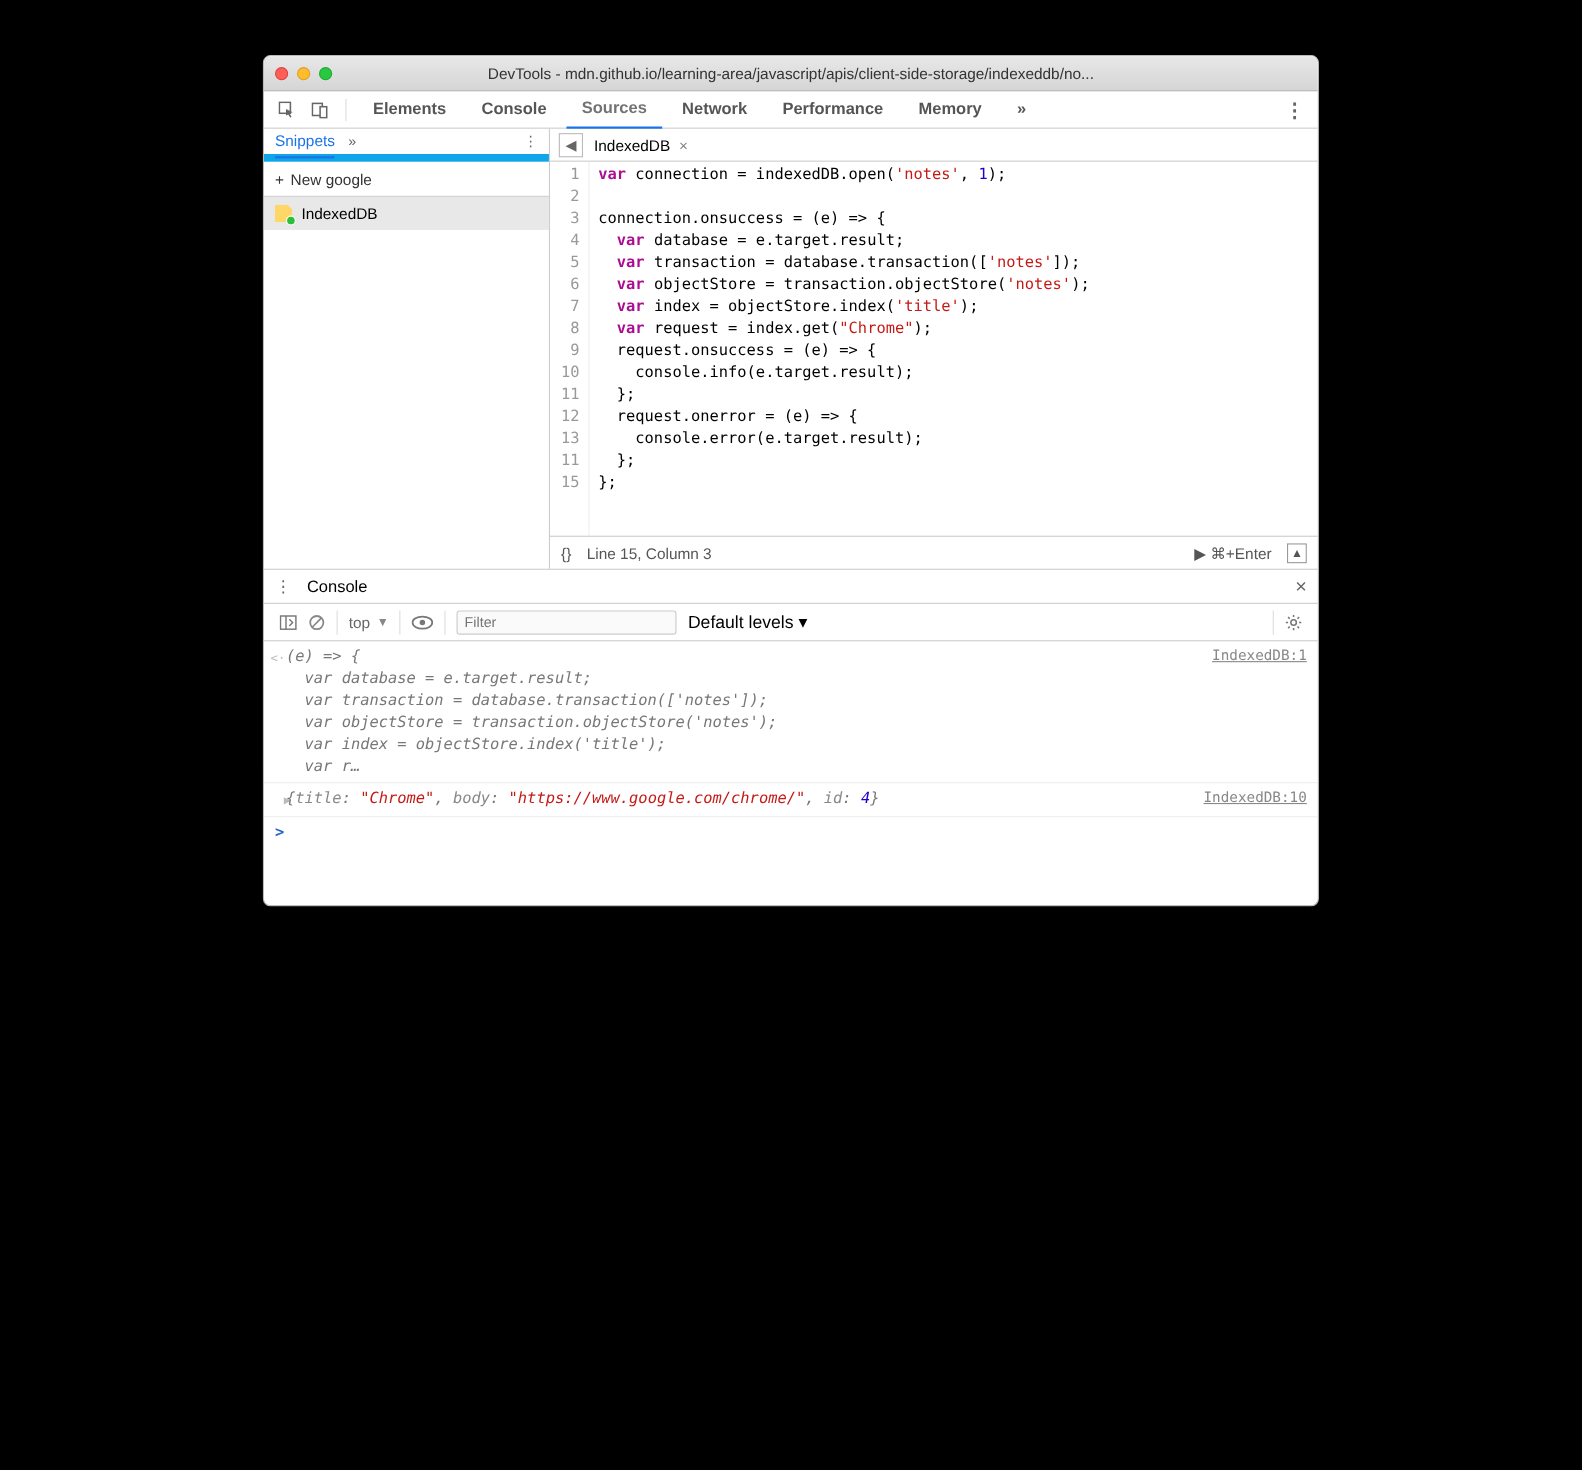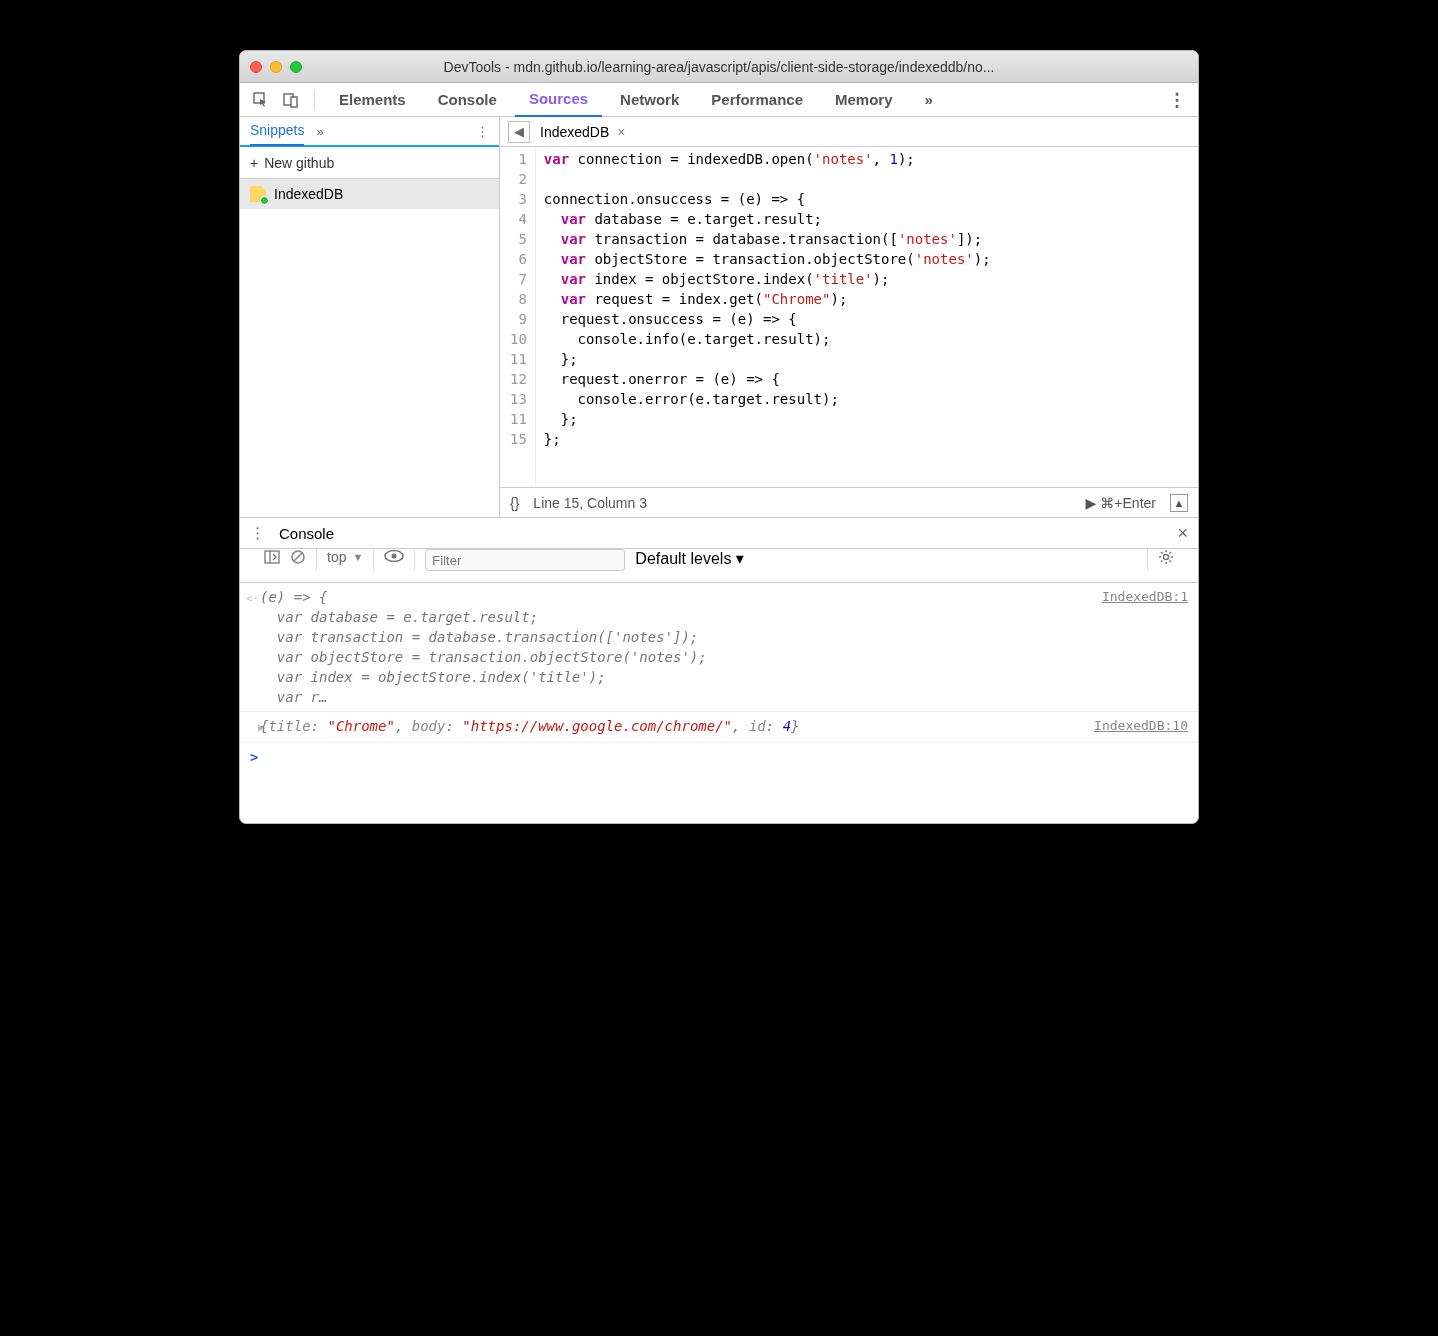"Sources" .toolbar .tab.active { color: #8b5cf6 -> #737373 }
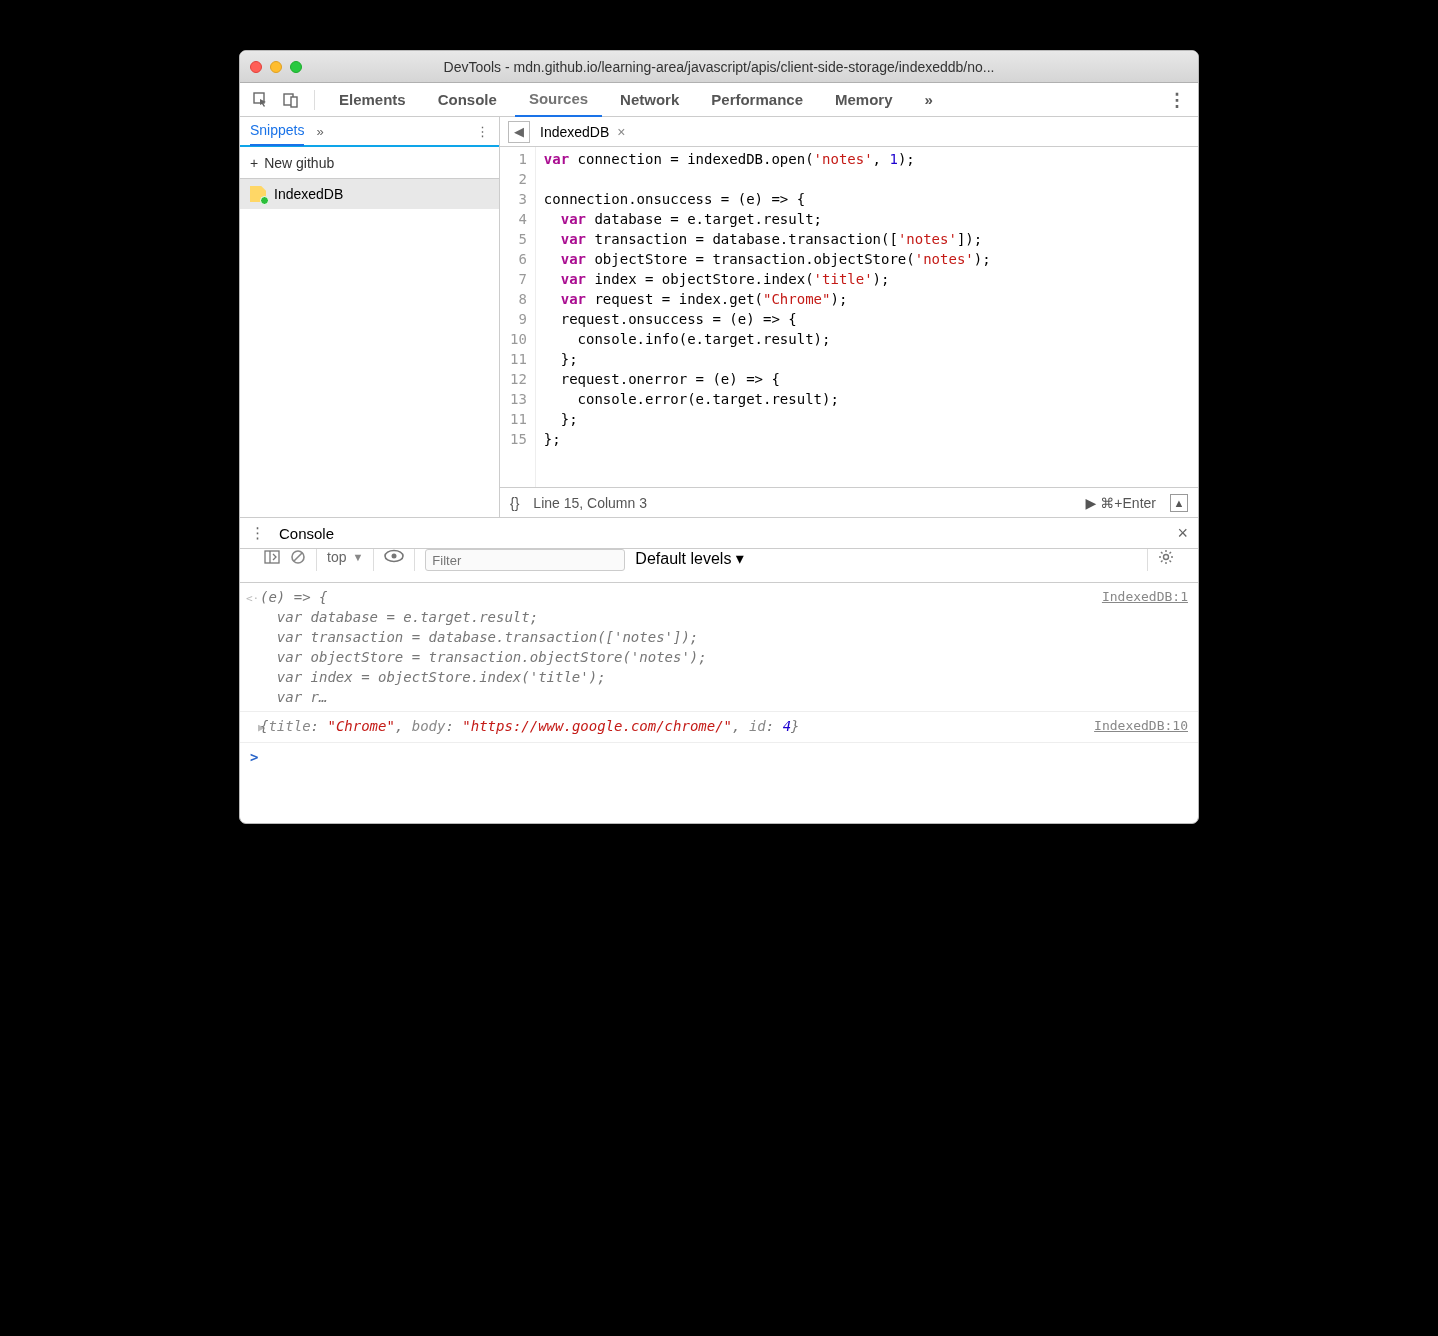"Snippets" .left .tabs { border-bottom: 2px solid #0ea5e9 -> 7px solid #0ea5e9 }
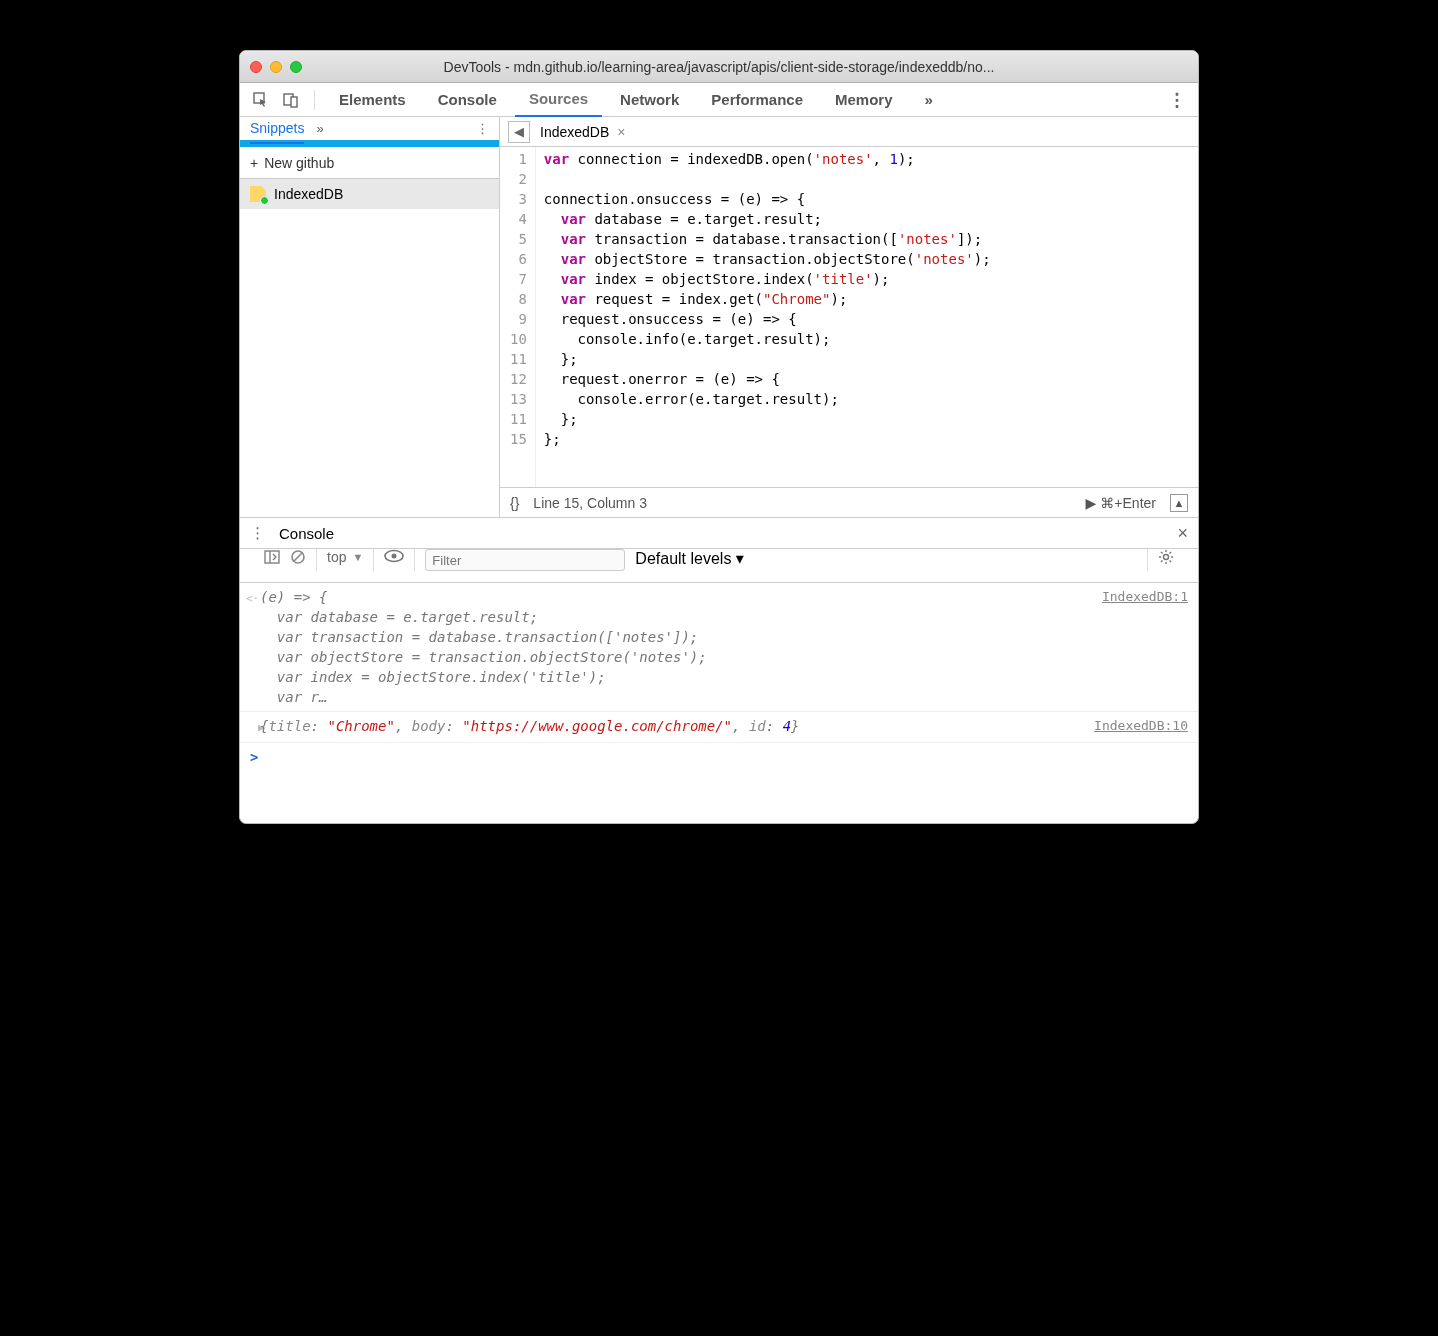"New github" span { text: github -> google }
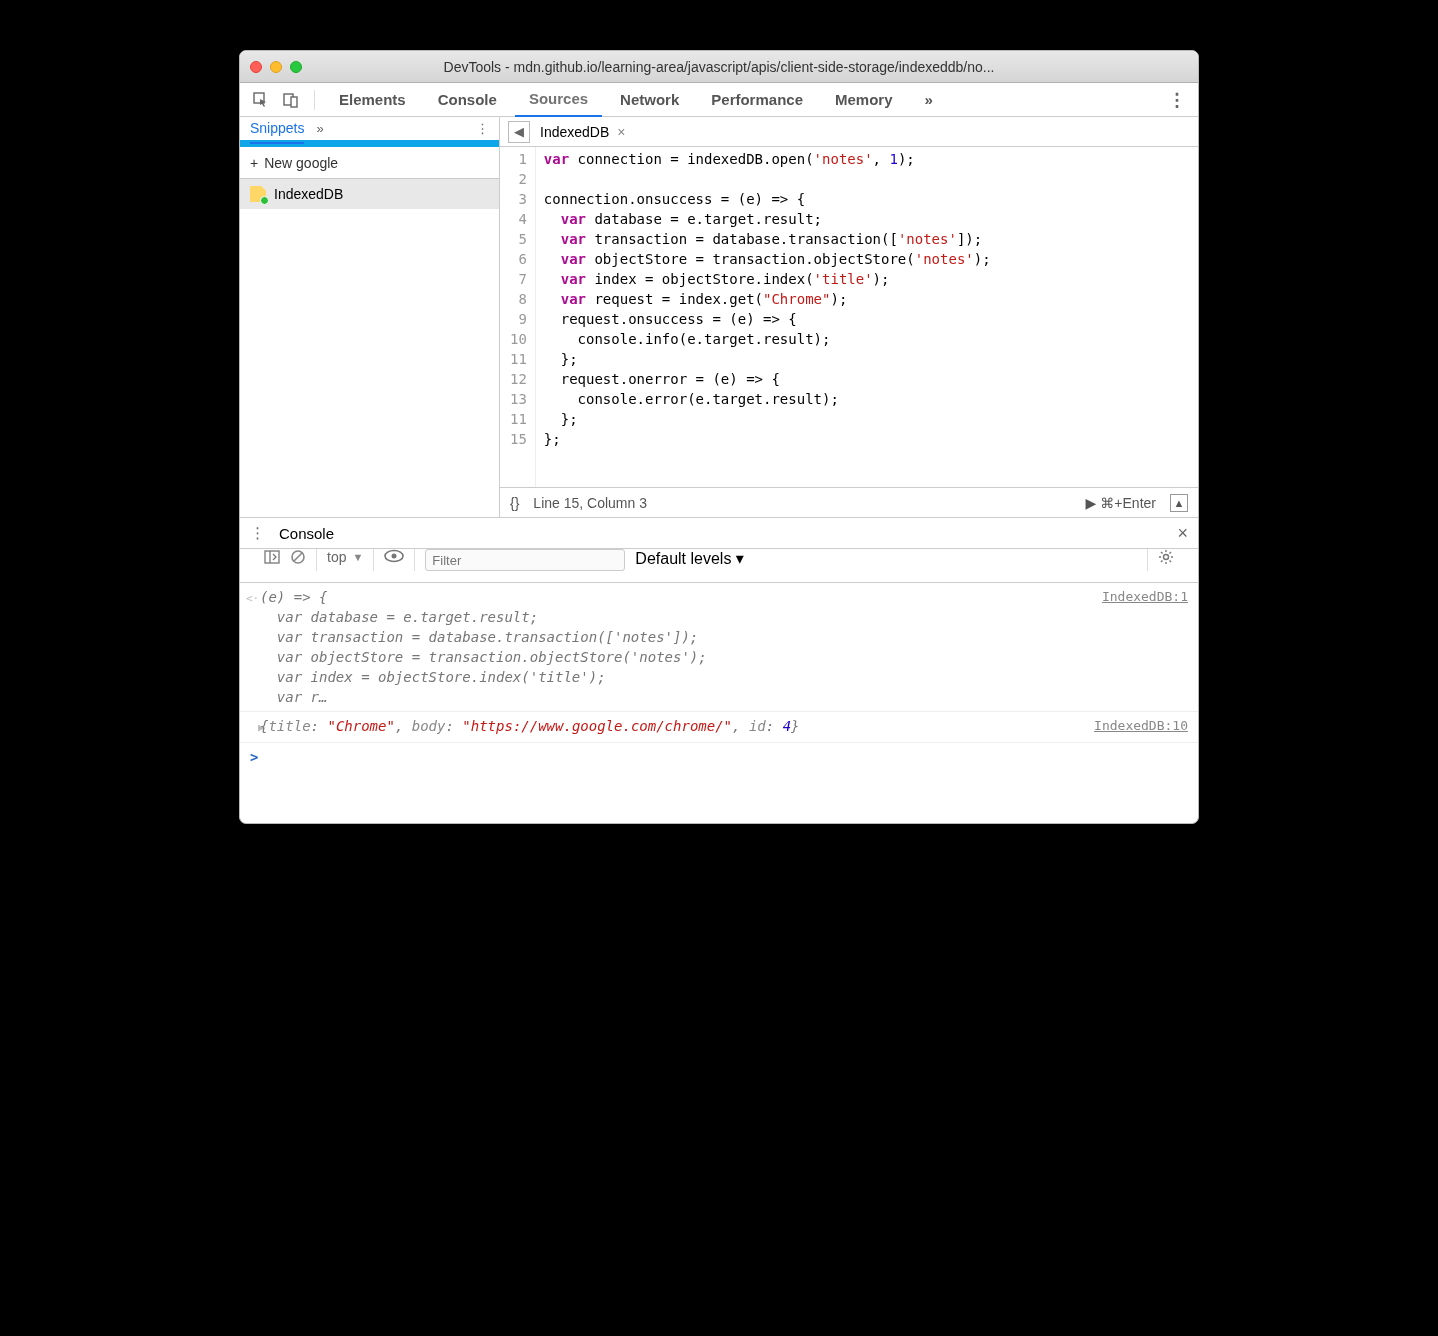"top" .consoletools { align-items: flex-start -> center; padding: 0 24px -> 0 14px }
